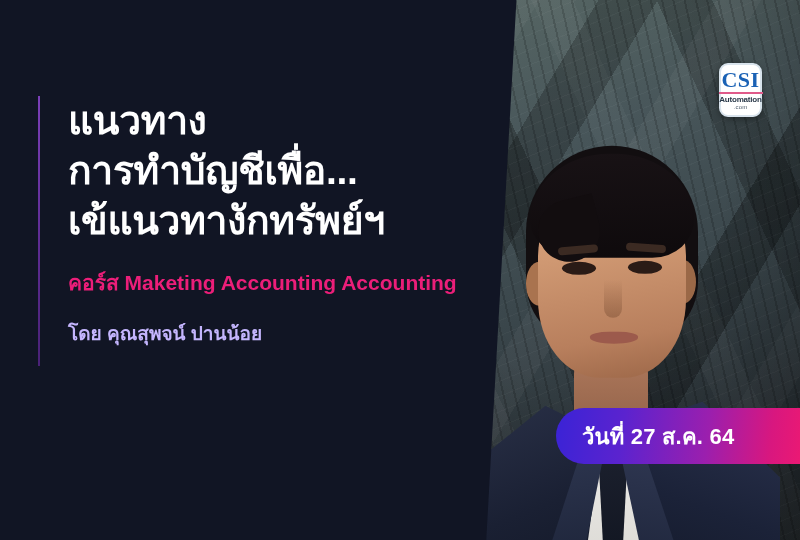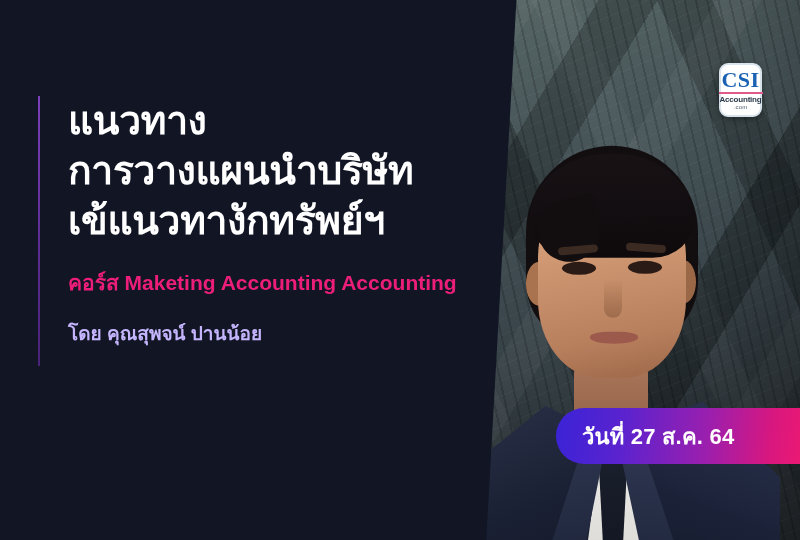"Accounting" div.logo-society { text: Accounting -> Automation }
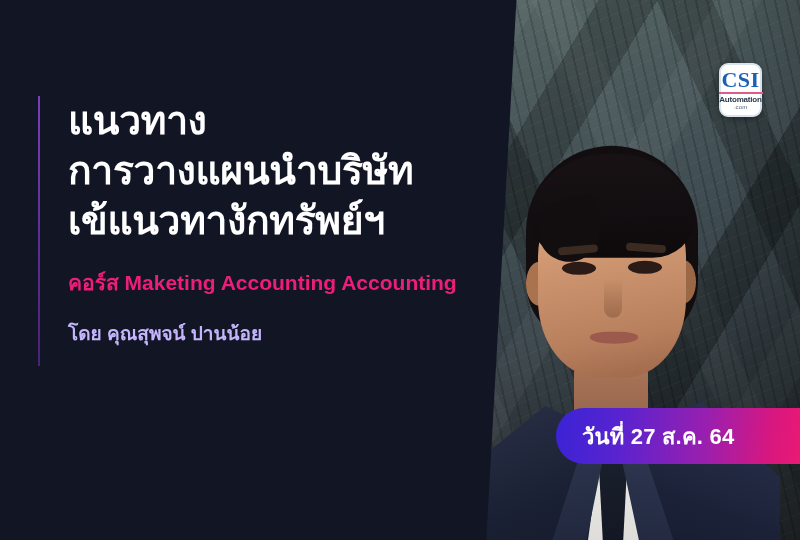"การทำบัญชีเพื่อ..." span.hl-line { html: none -> <span>การทำบัญชีเพื่อ...</span> }
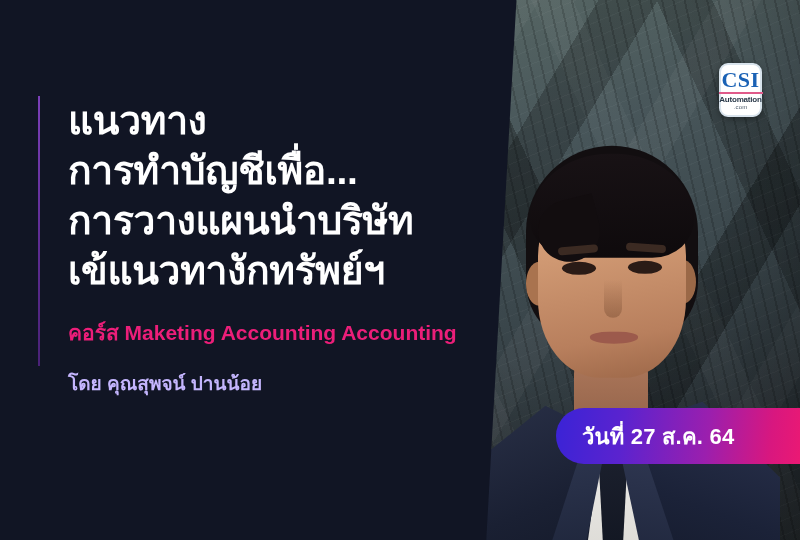"การวางแผนนำบริษัท" span.hl-line { html: <span>การวางแผนนำบริษัท</span> -> none }
